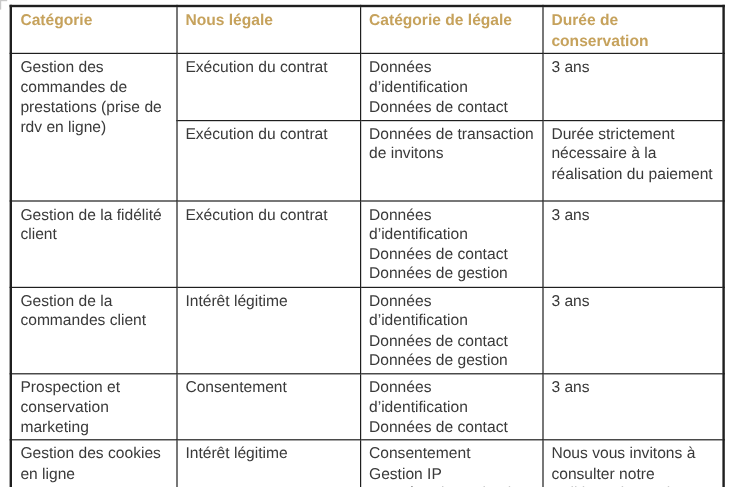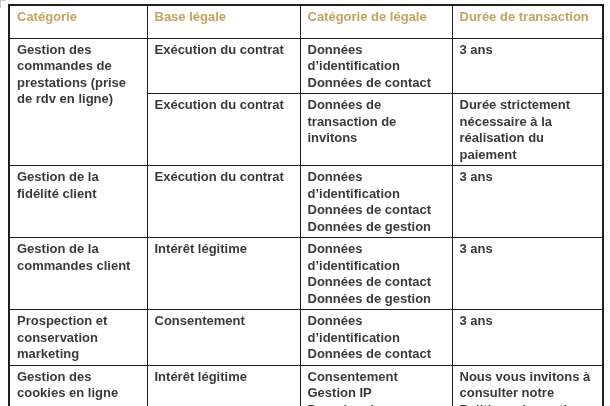"Base légale" th { text: Base -> Nous }
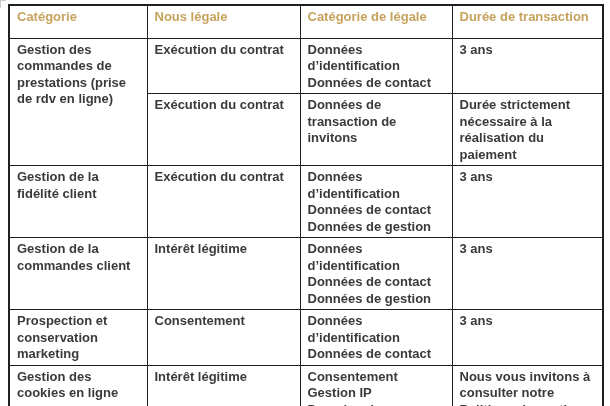"Durée de transaction" th { text: transaction -> conservation }
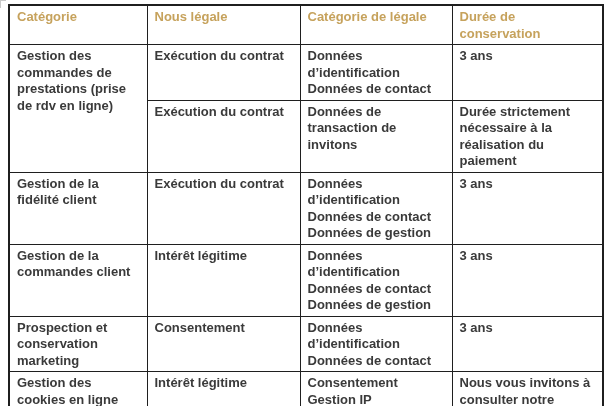"Gestion des commandes de prestations" table.rgpd th, table.rgpd td { font-weight: bold -> normal }
